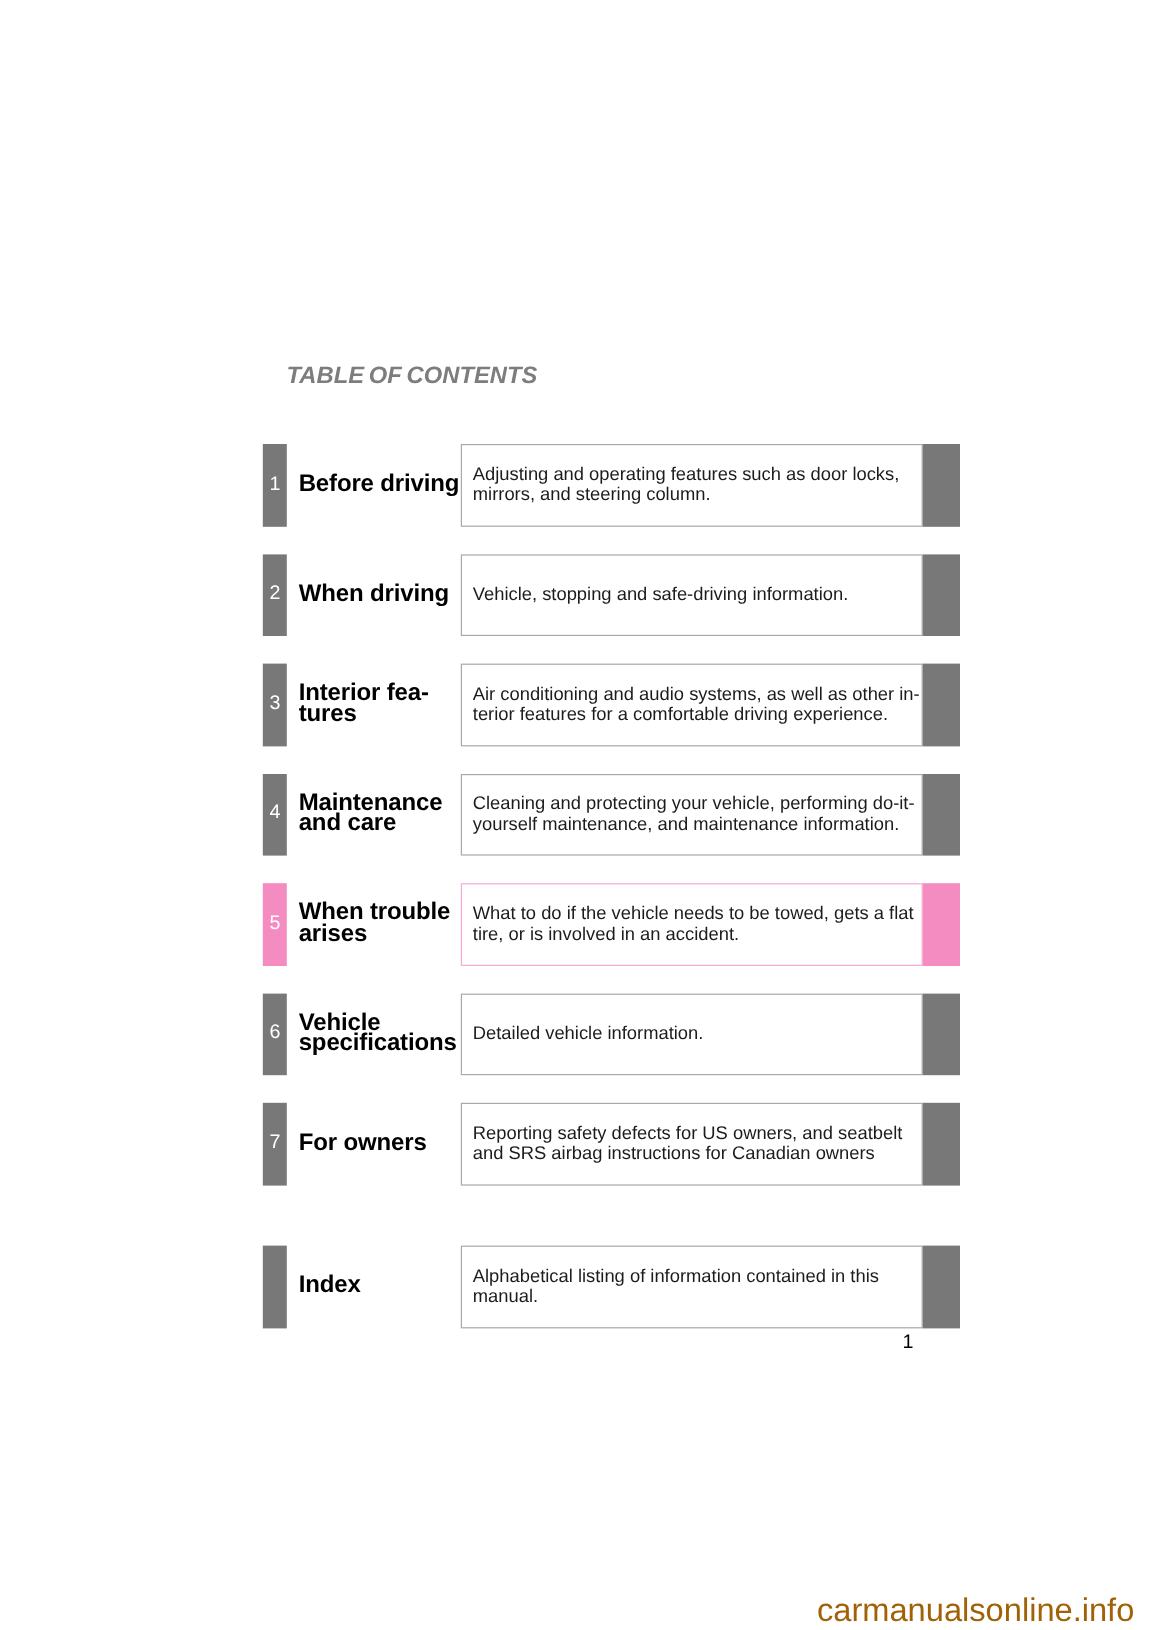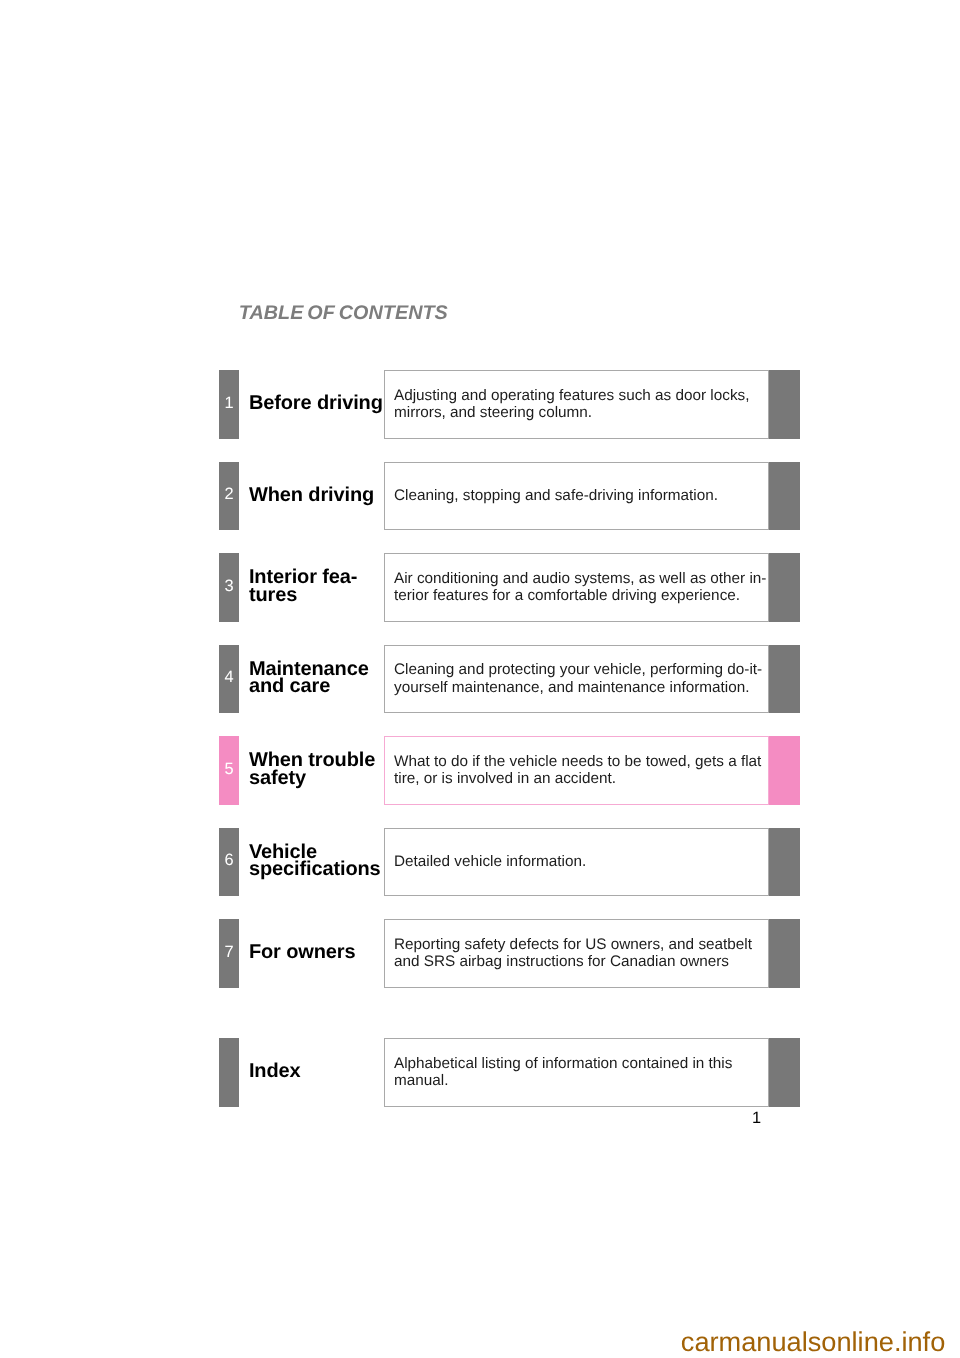"Cleaning, stopping and safe-driving" span { text: Cleaning -> Vehicle }
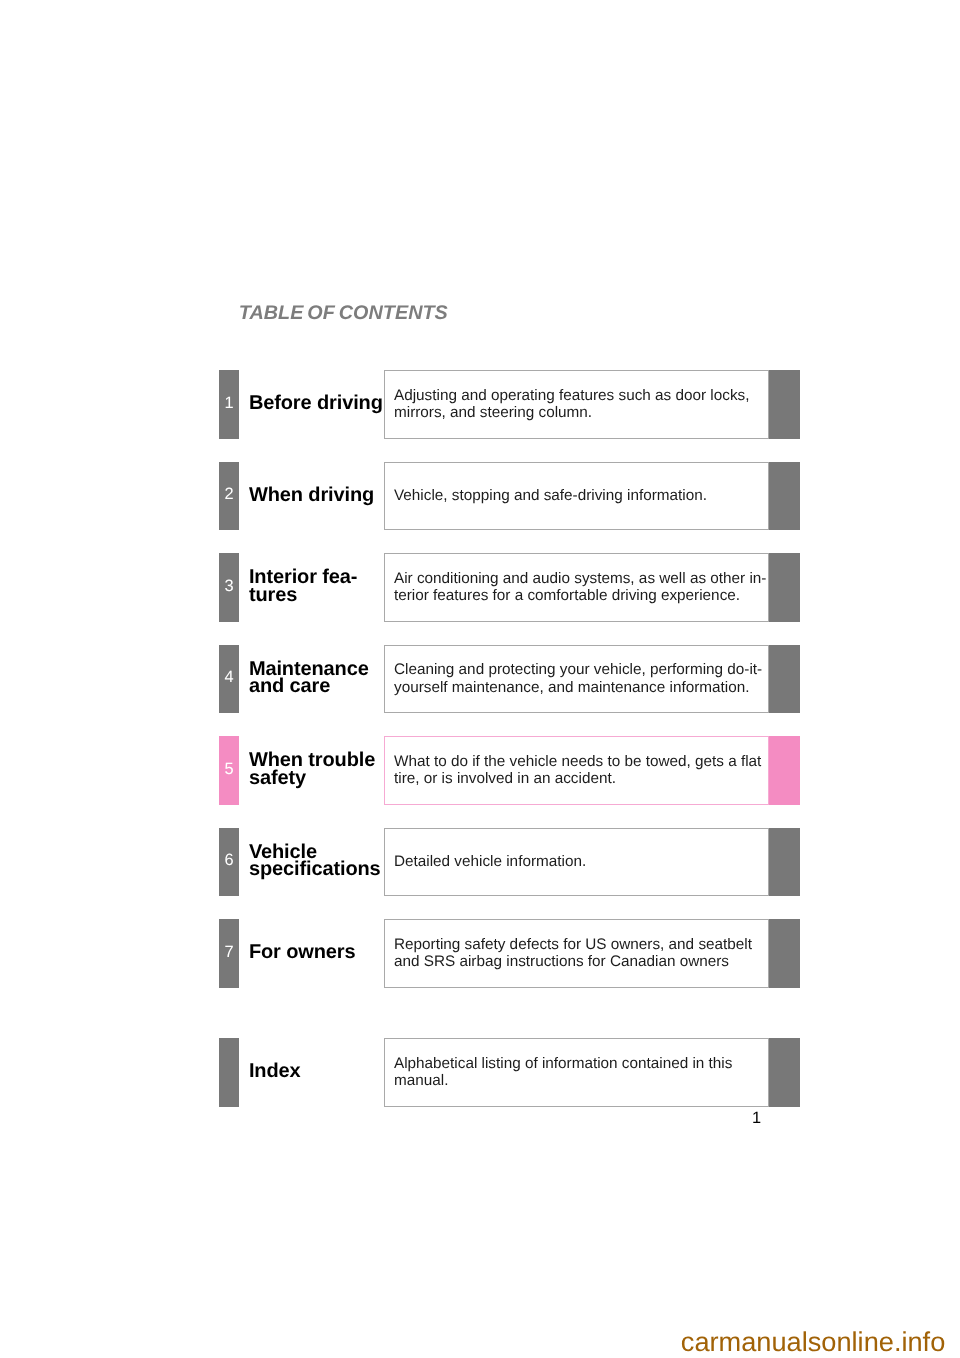"safety" span { text: safety -> arises }
